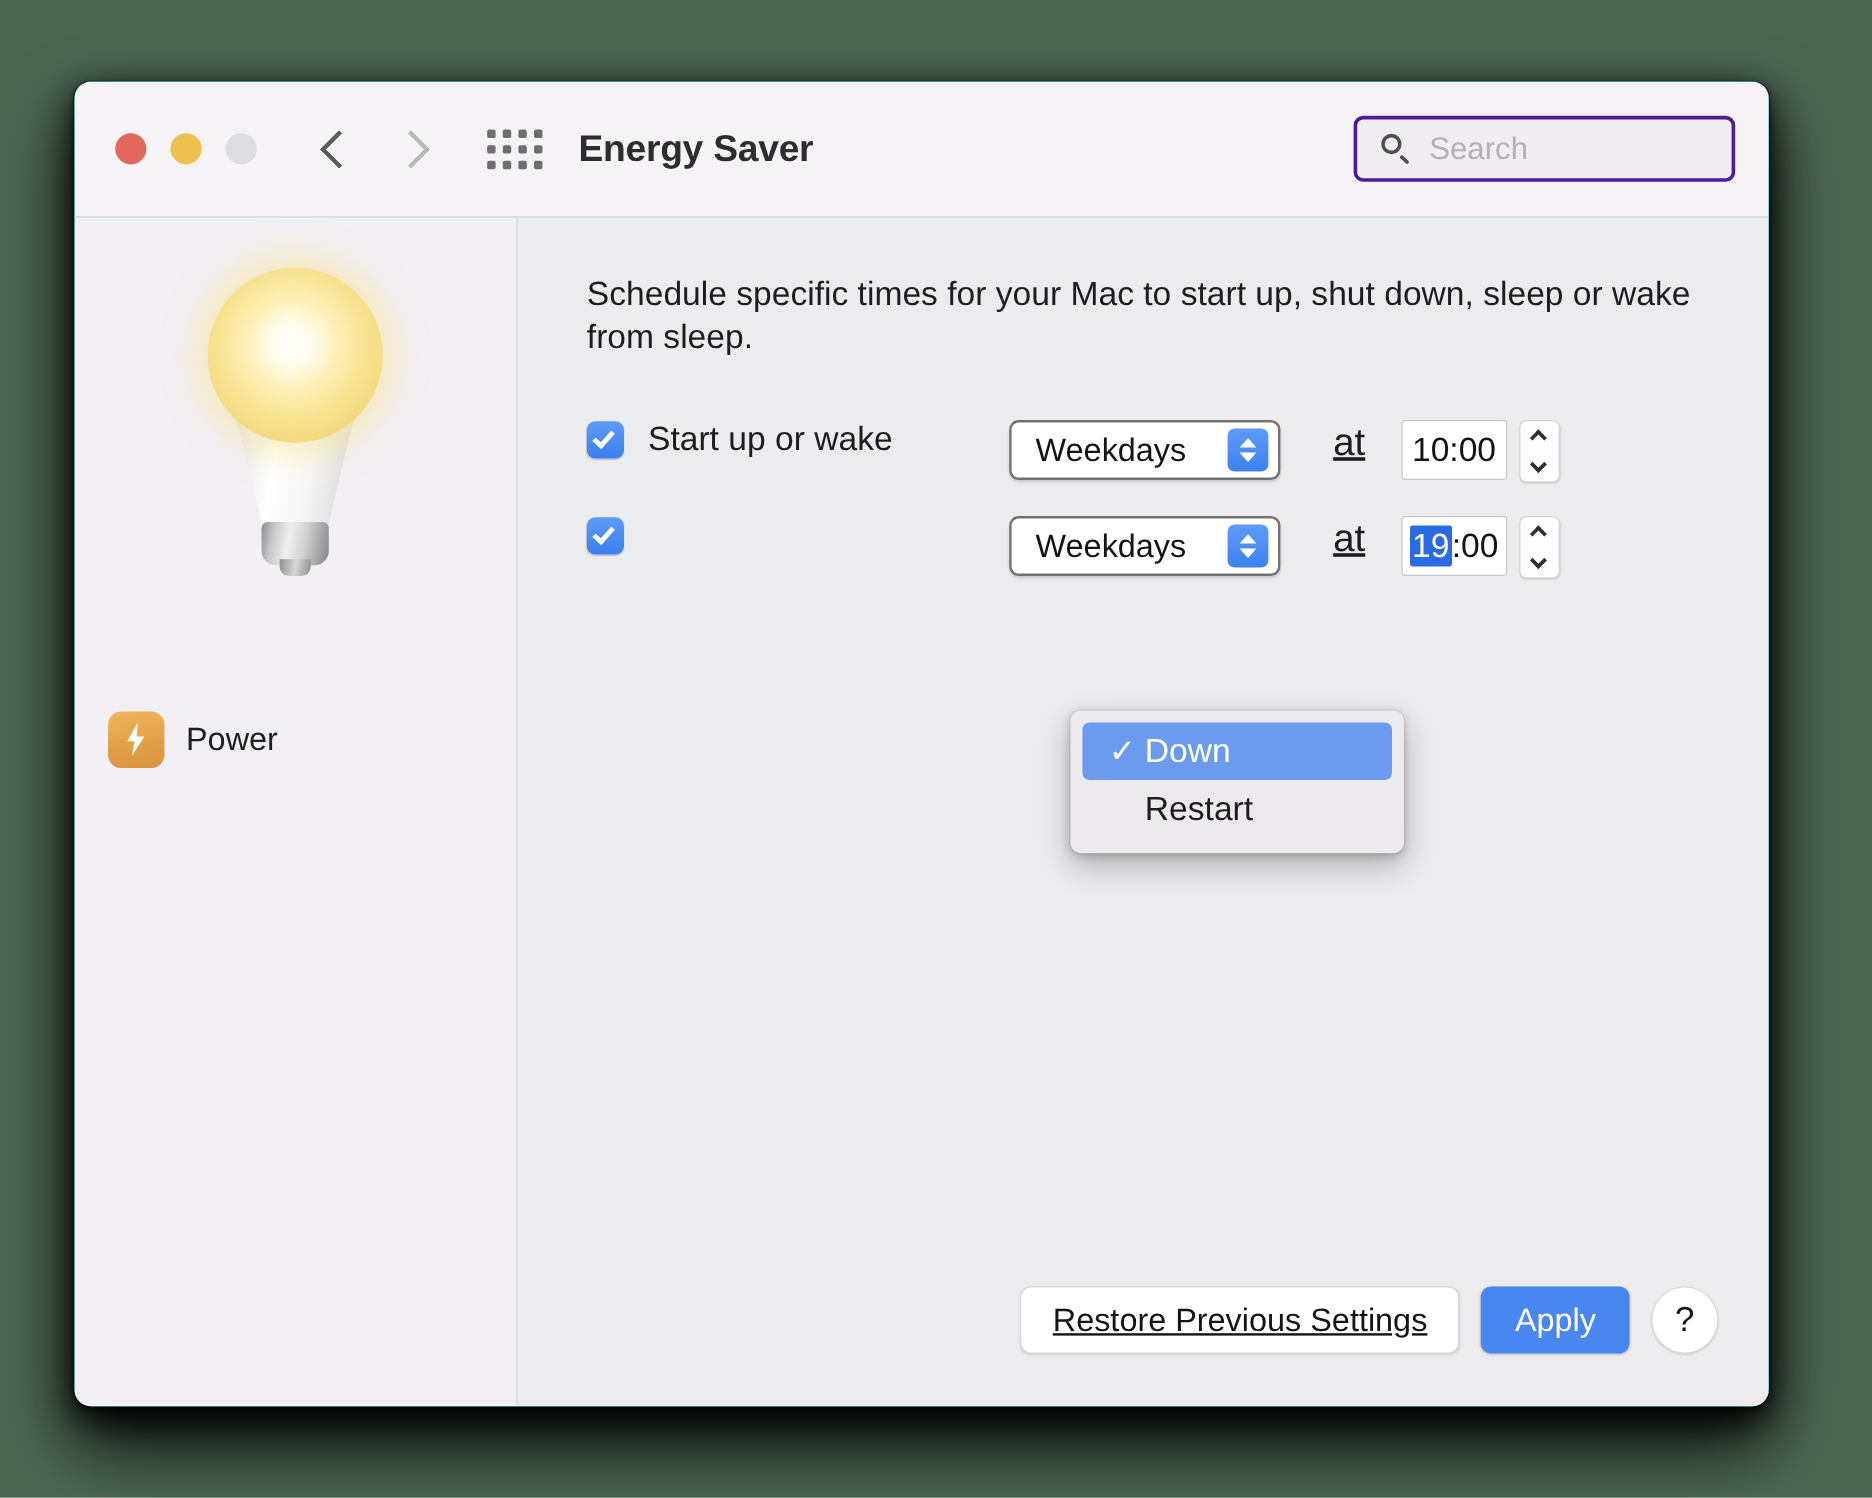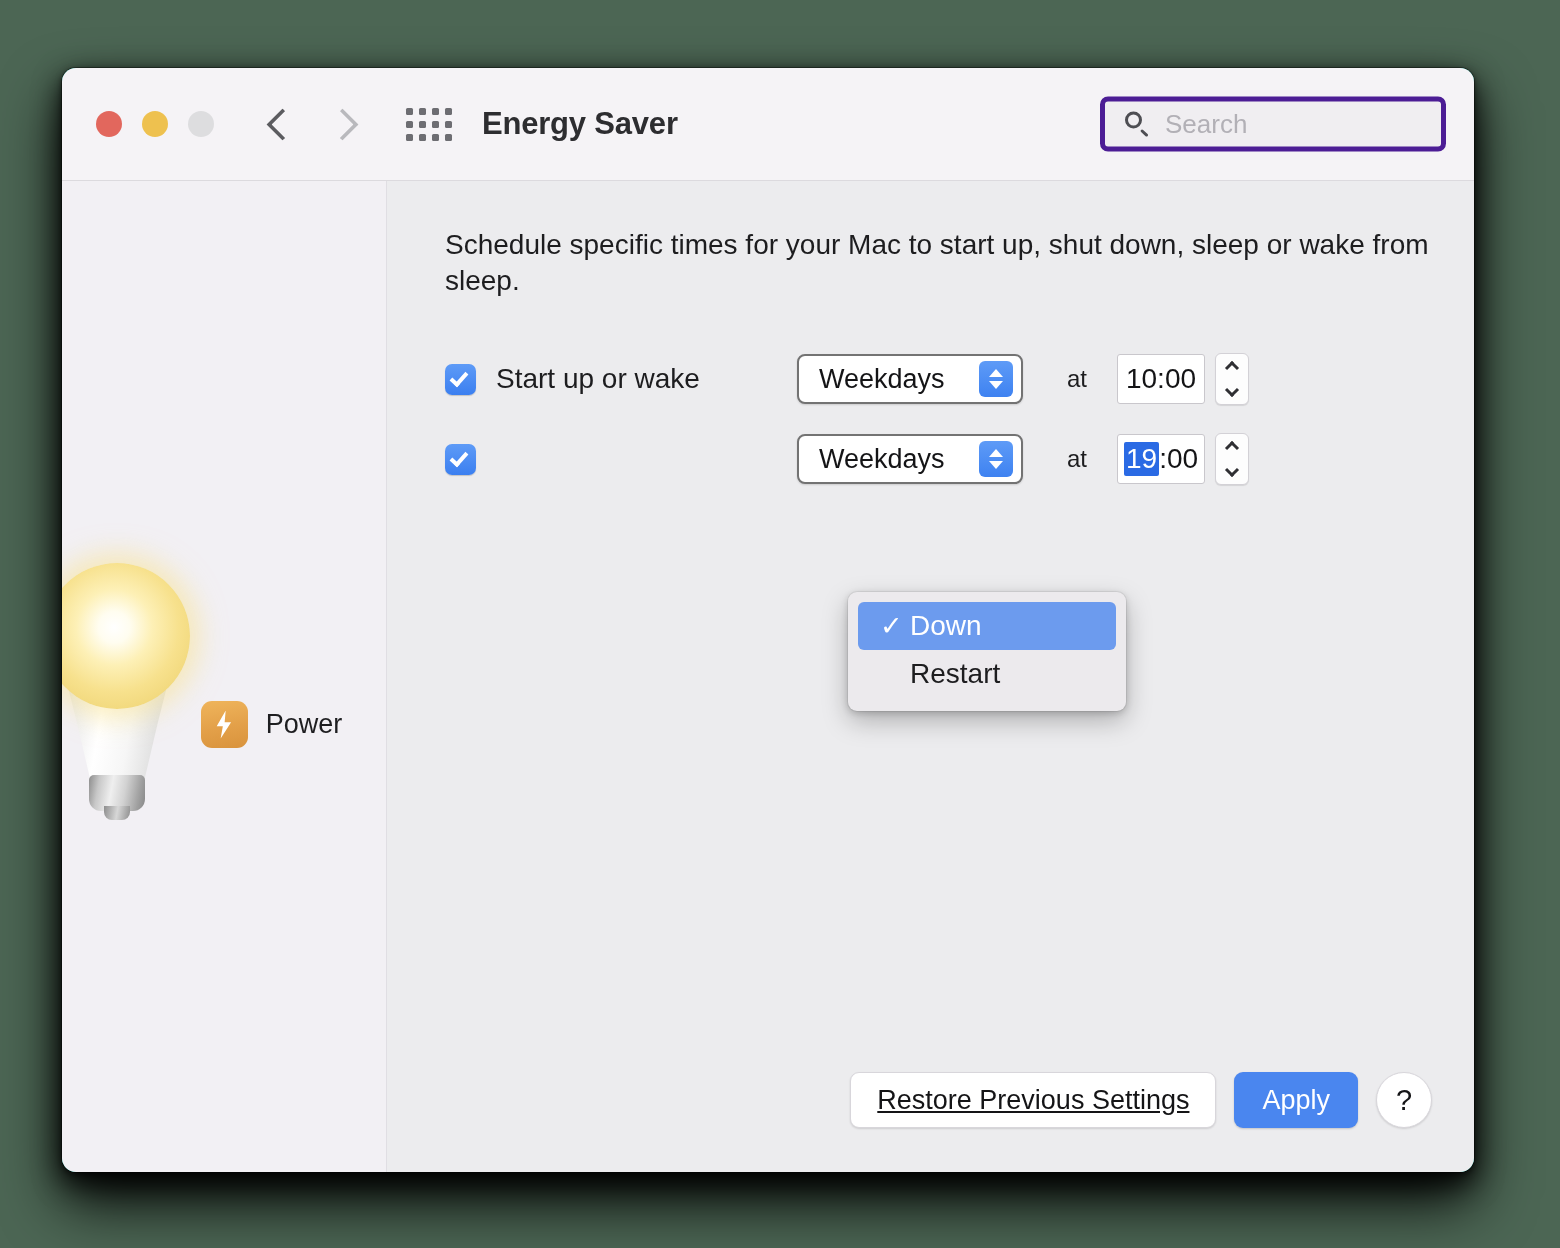"Search" .searchbox { border: 5px solid #4c1d95 -> 3px solid #4c1d95; width: 346px -> 318px }
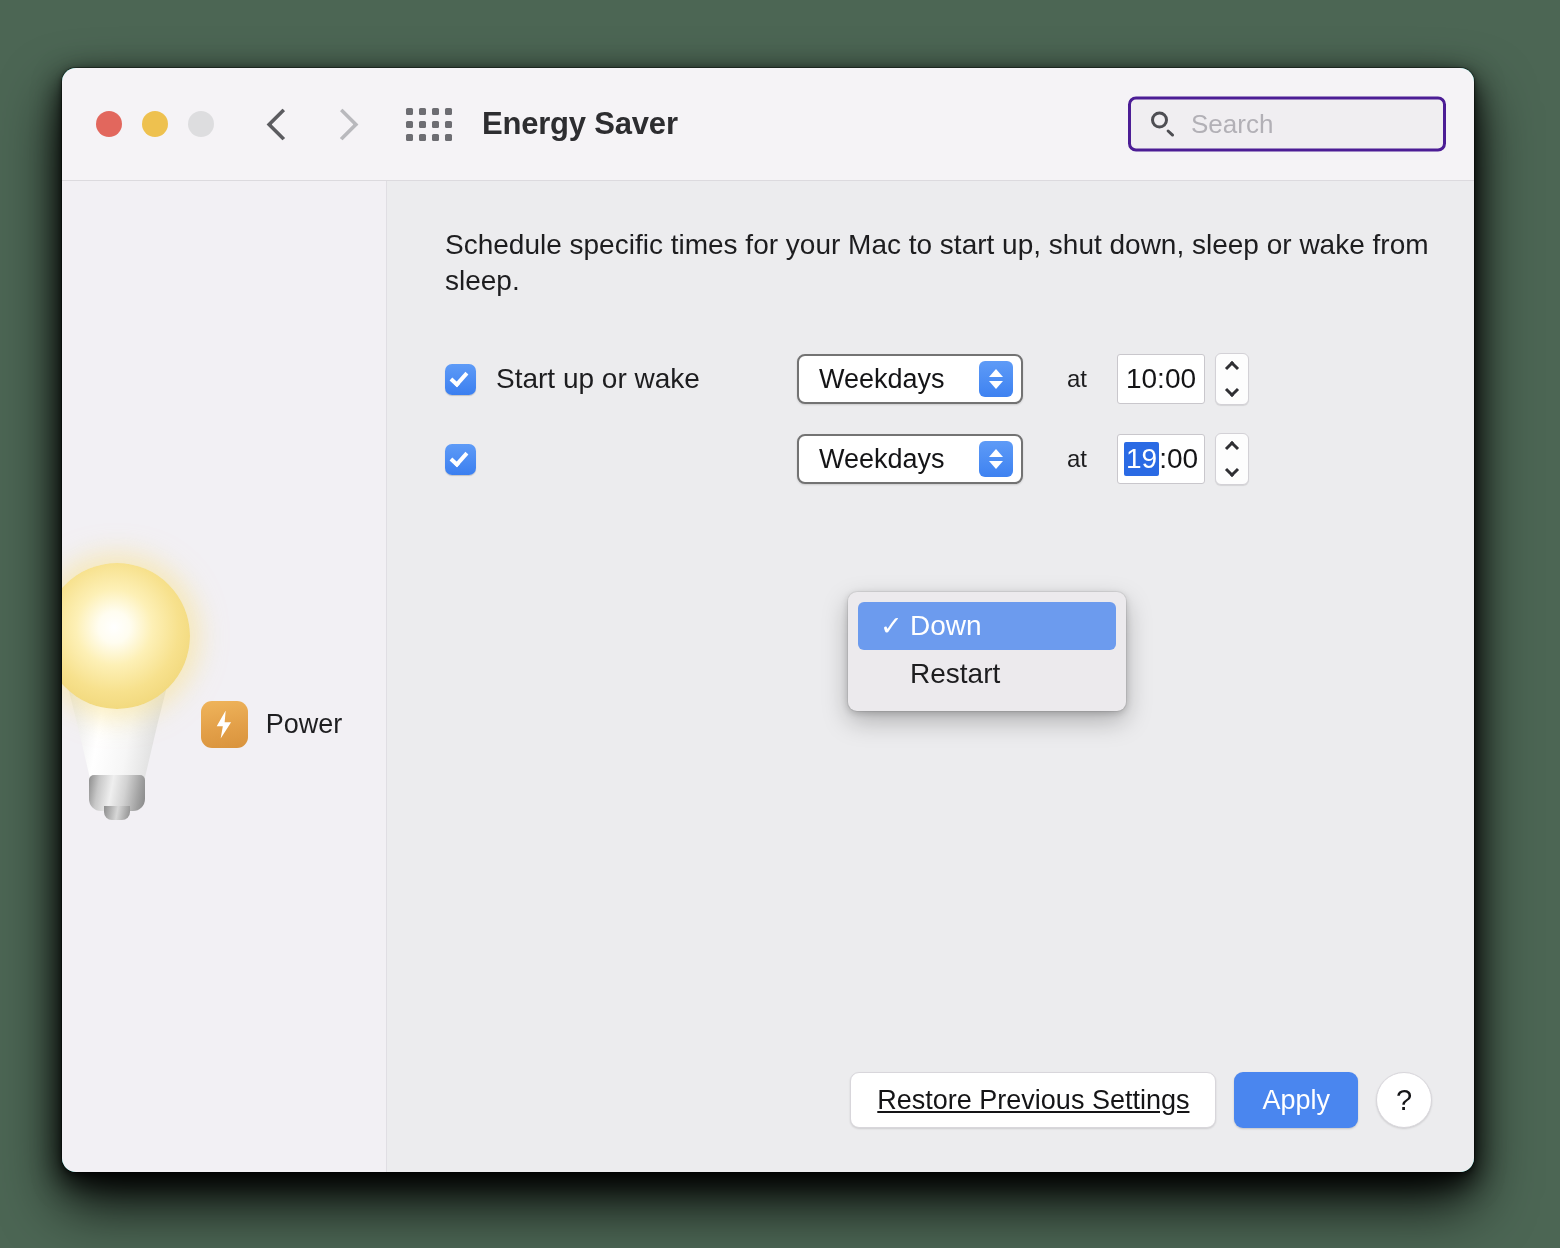"Start up or wake" .row { align-items: center -> flex-start }
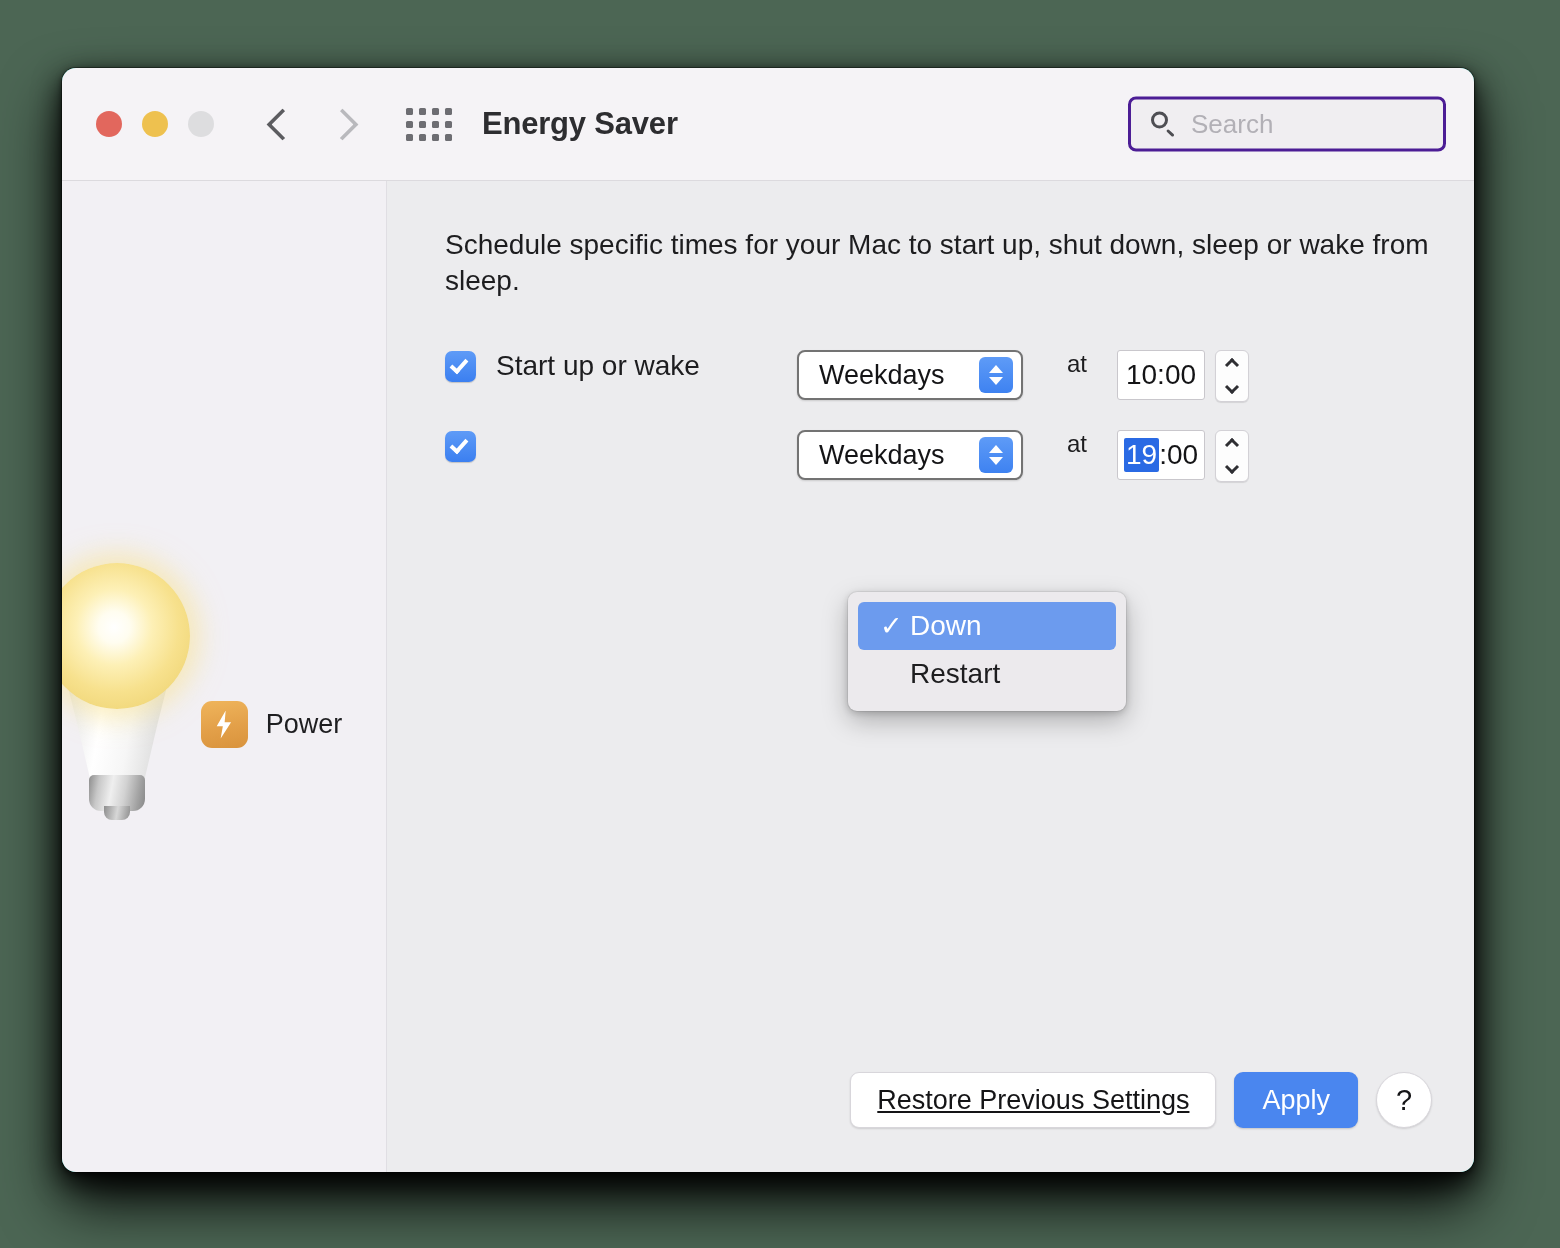"at" .at-lbl { font-size: 24px -> 32px; text-decoration: none -> underline }
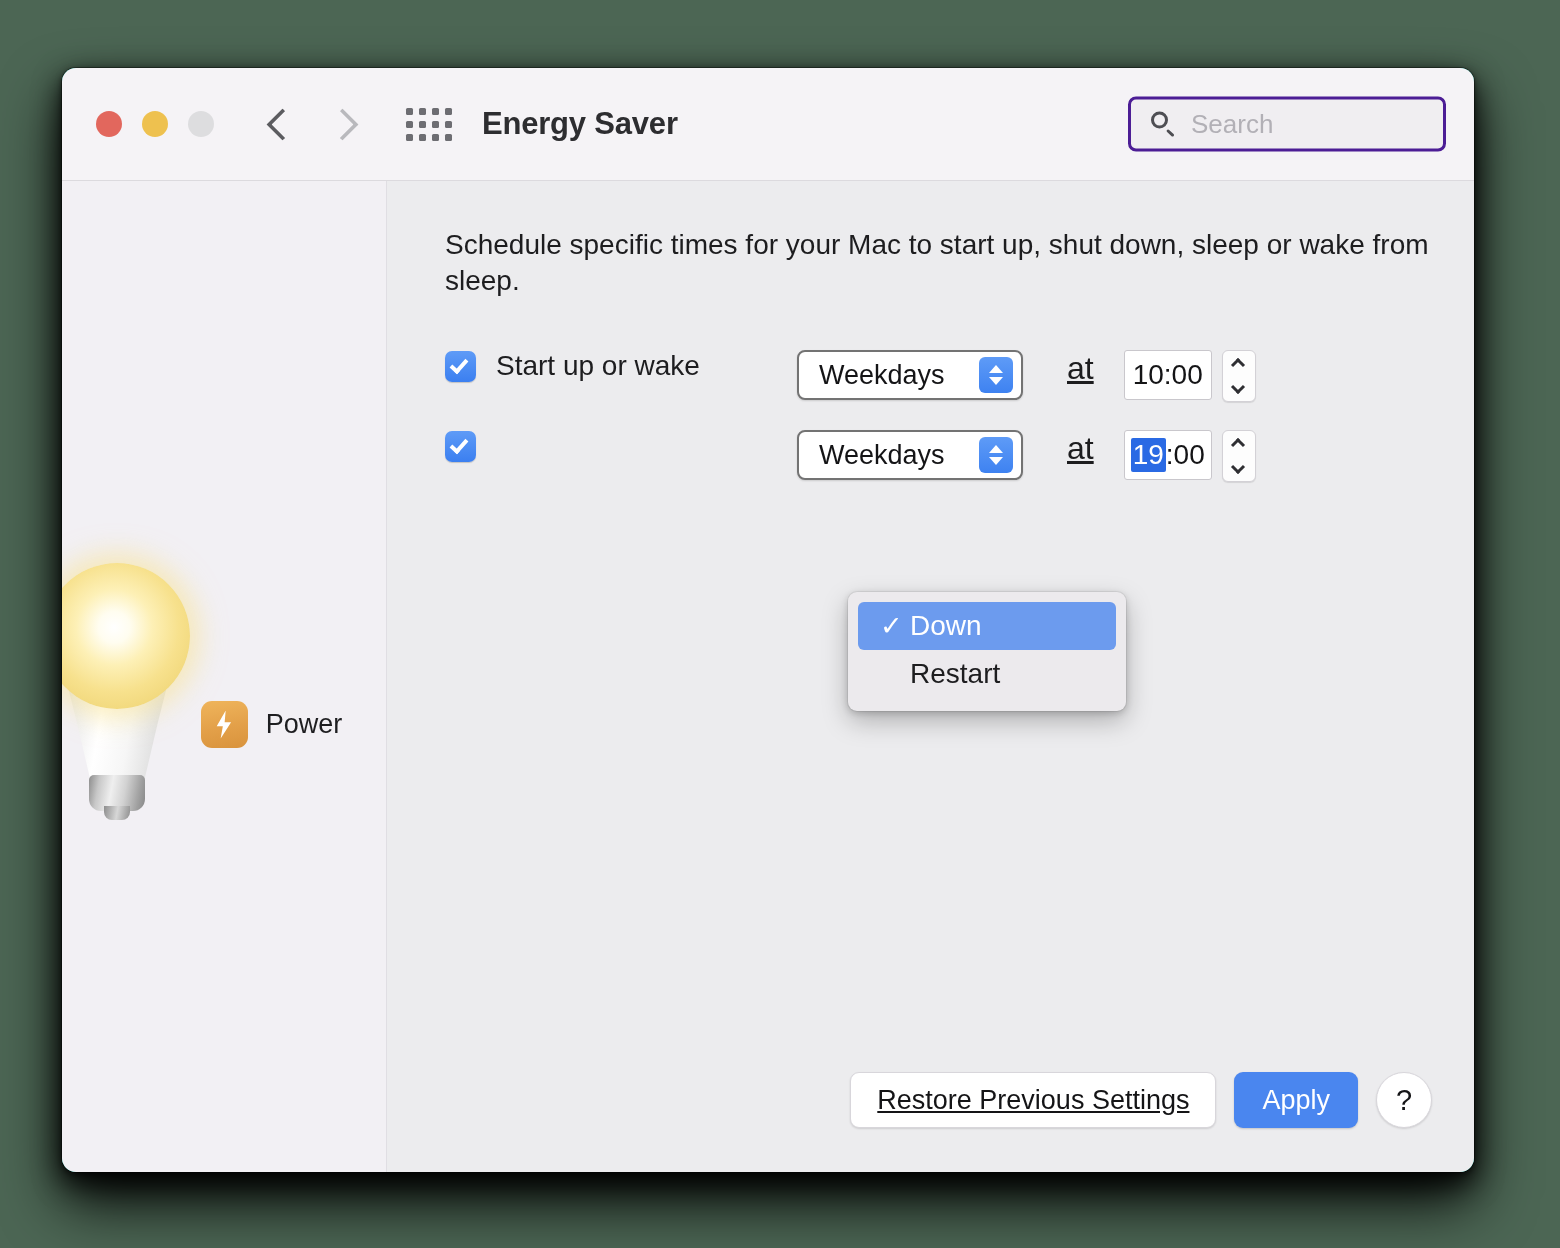"Power" .sidebar { flex-direction: none -> column; width: 325px -> 369px }
